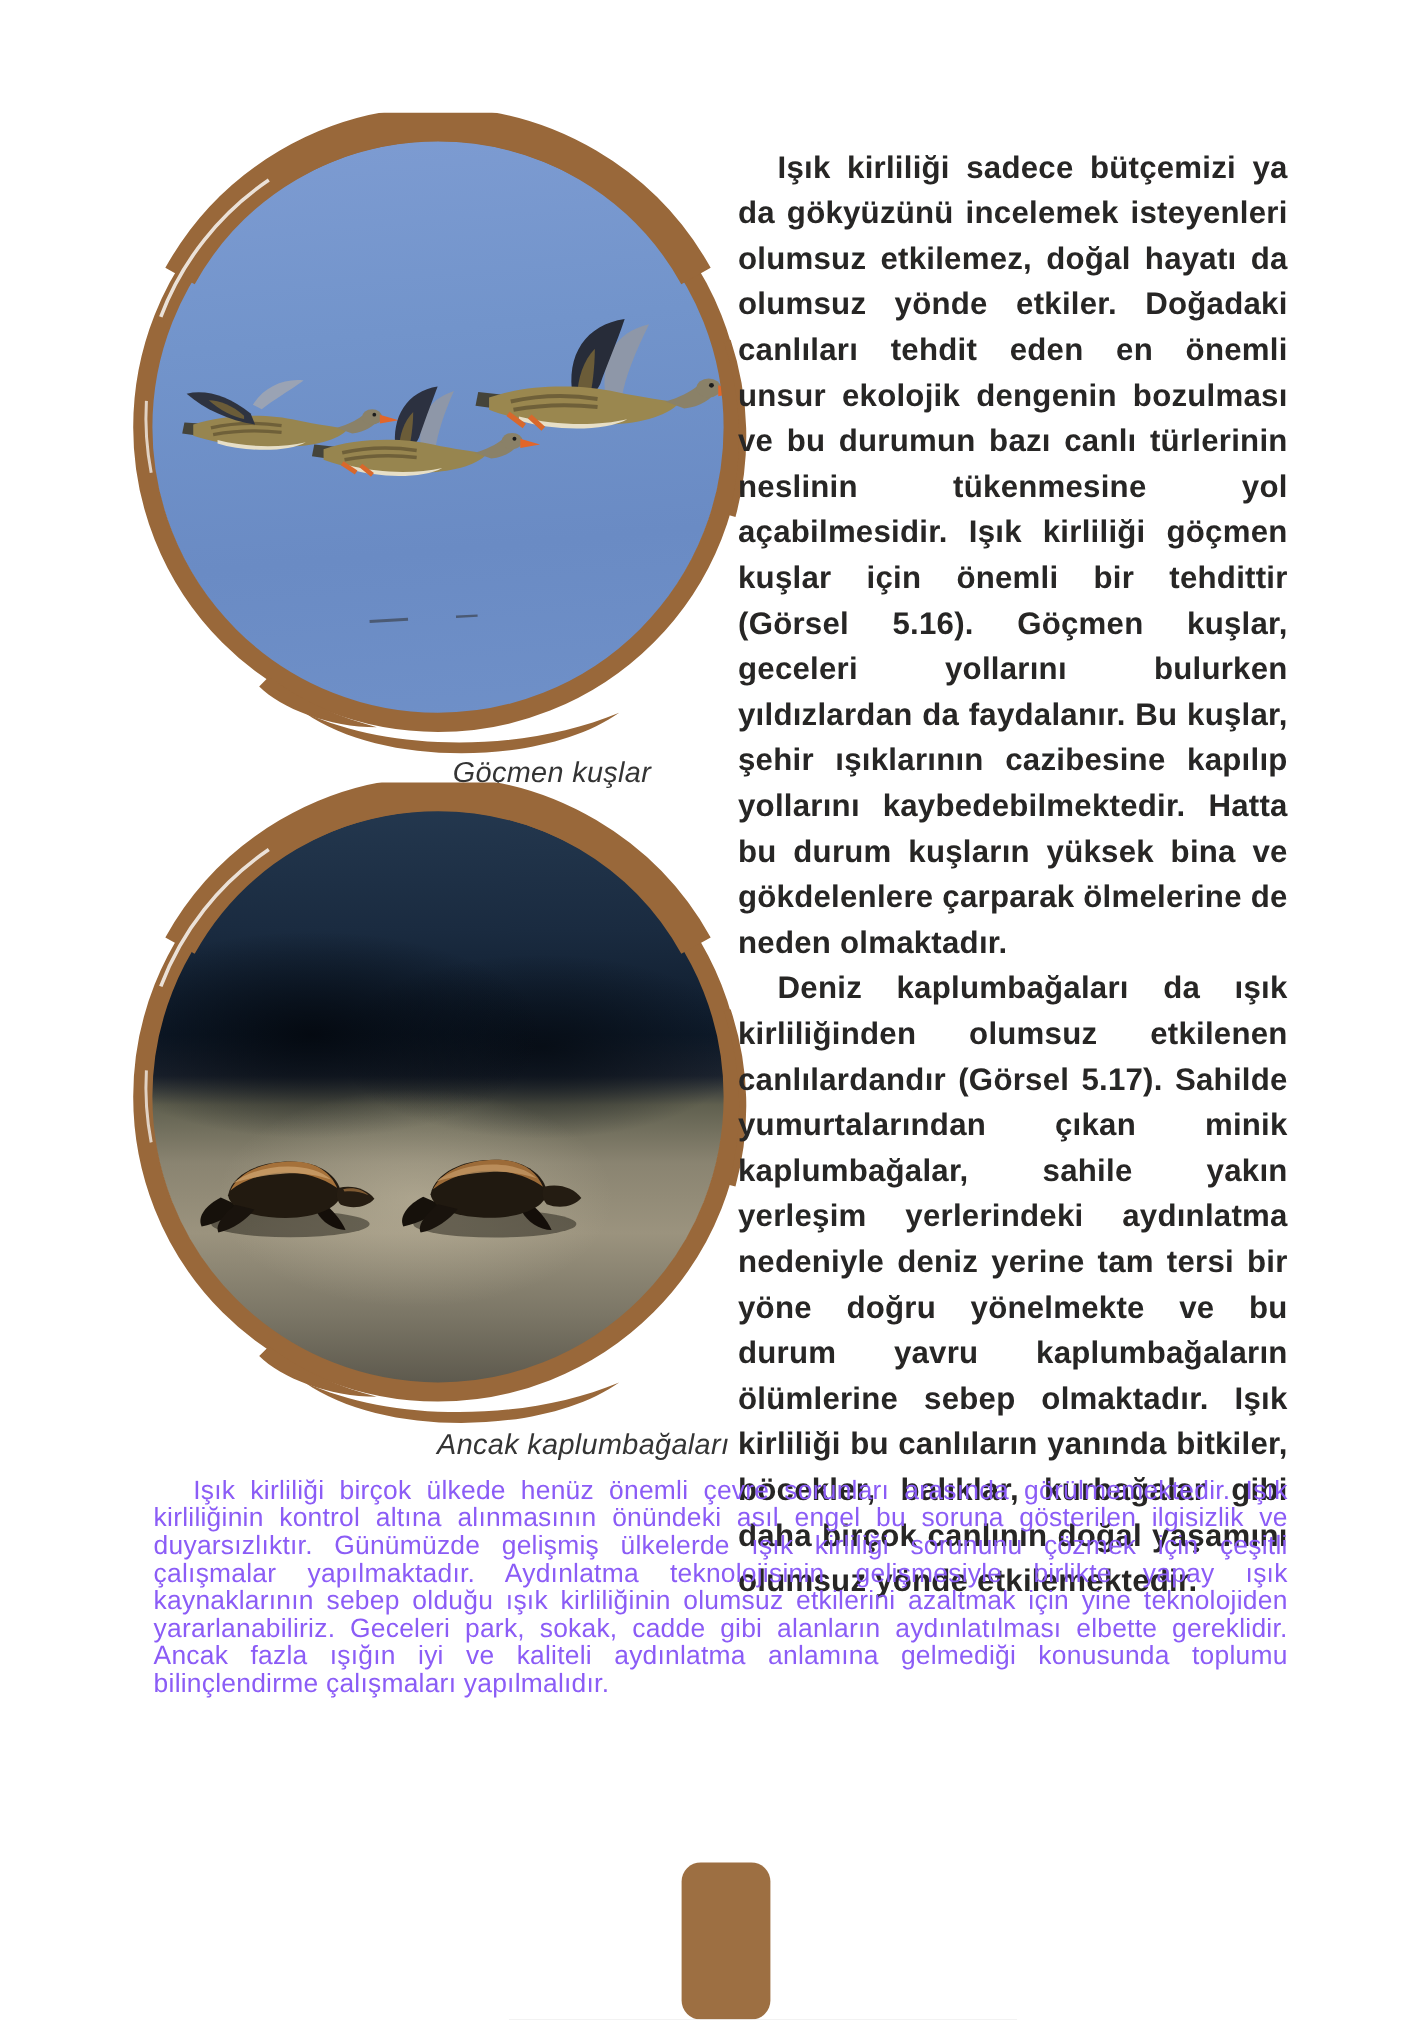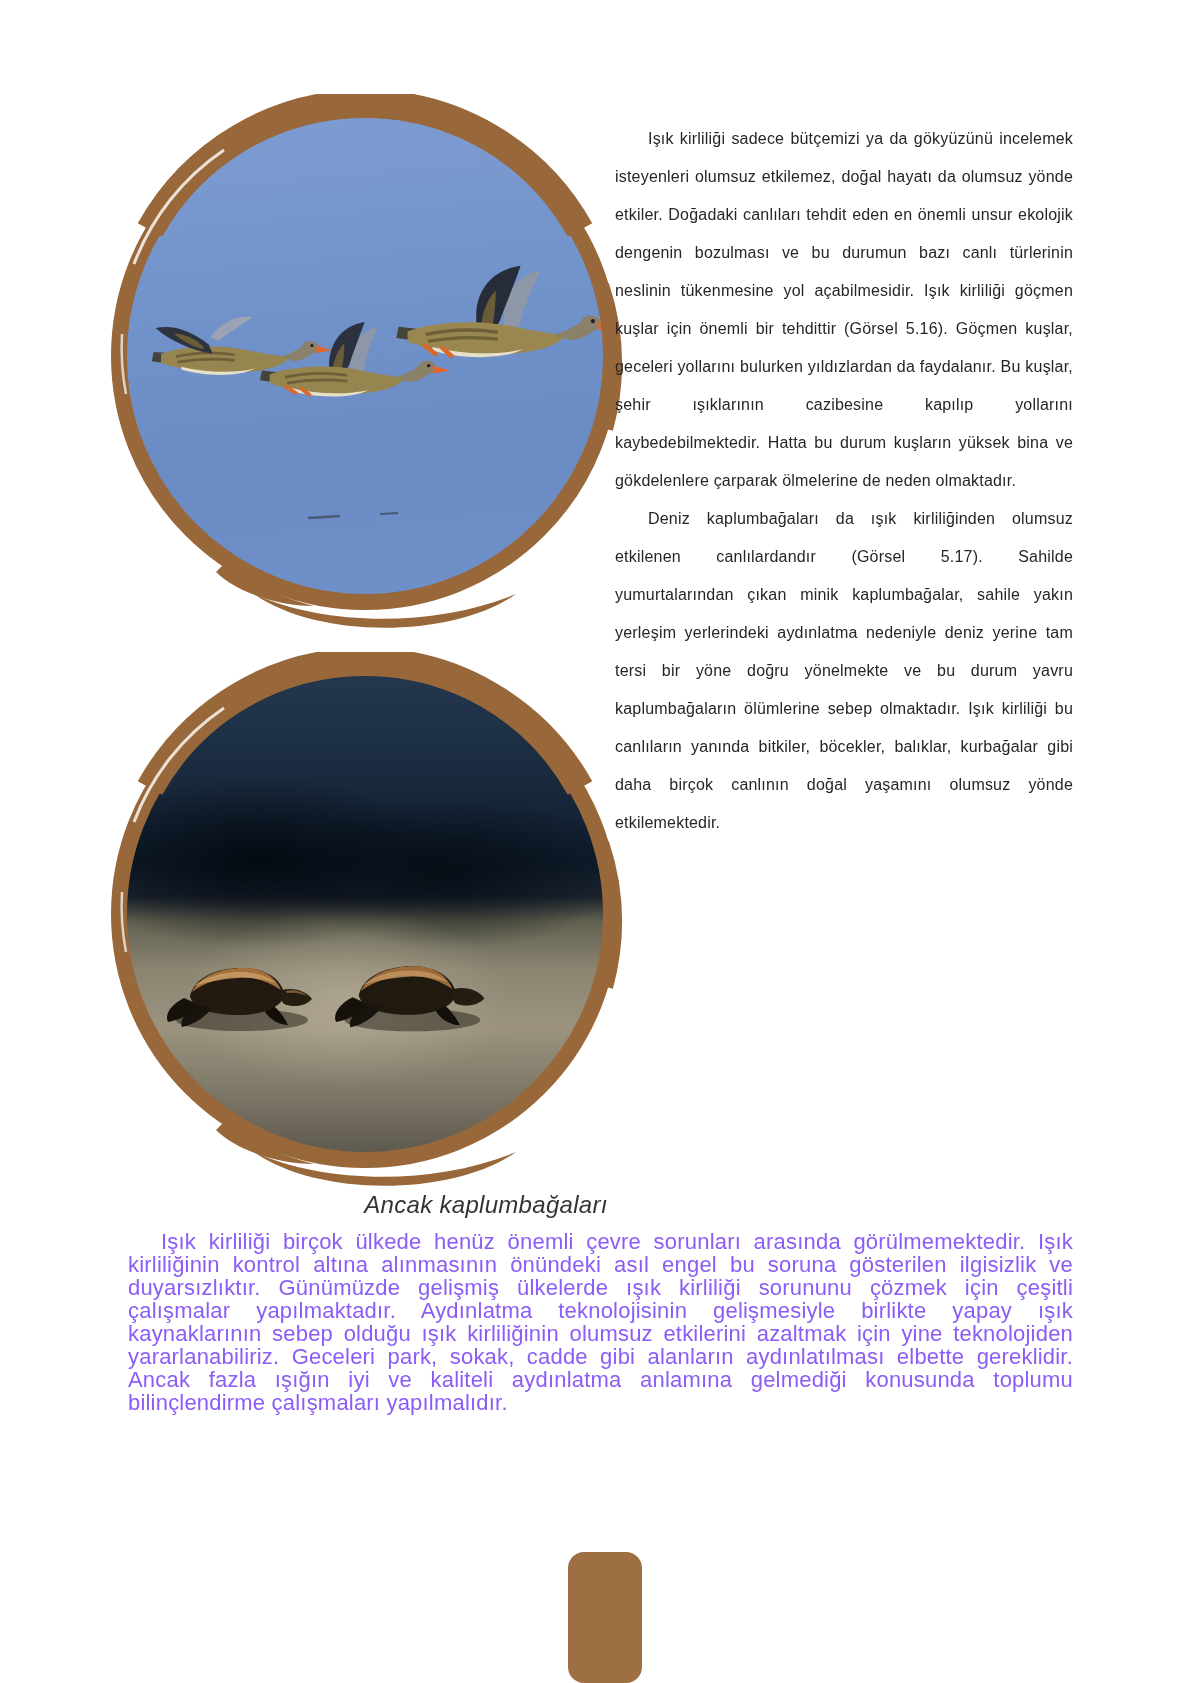"Işık kirliliği sadece bütçemizi ya" .col-right { font-size: 16px -> 26px; font-weight: none -> bold }
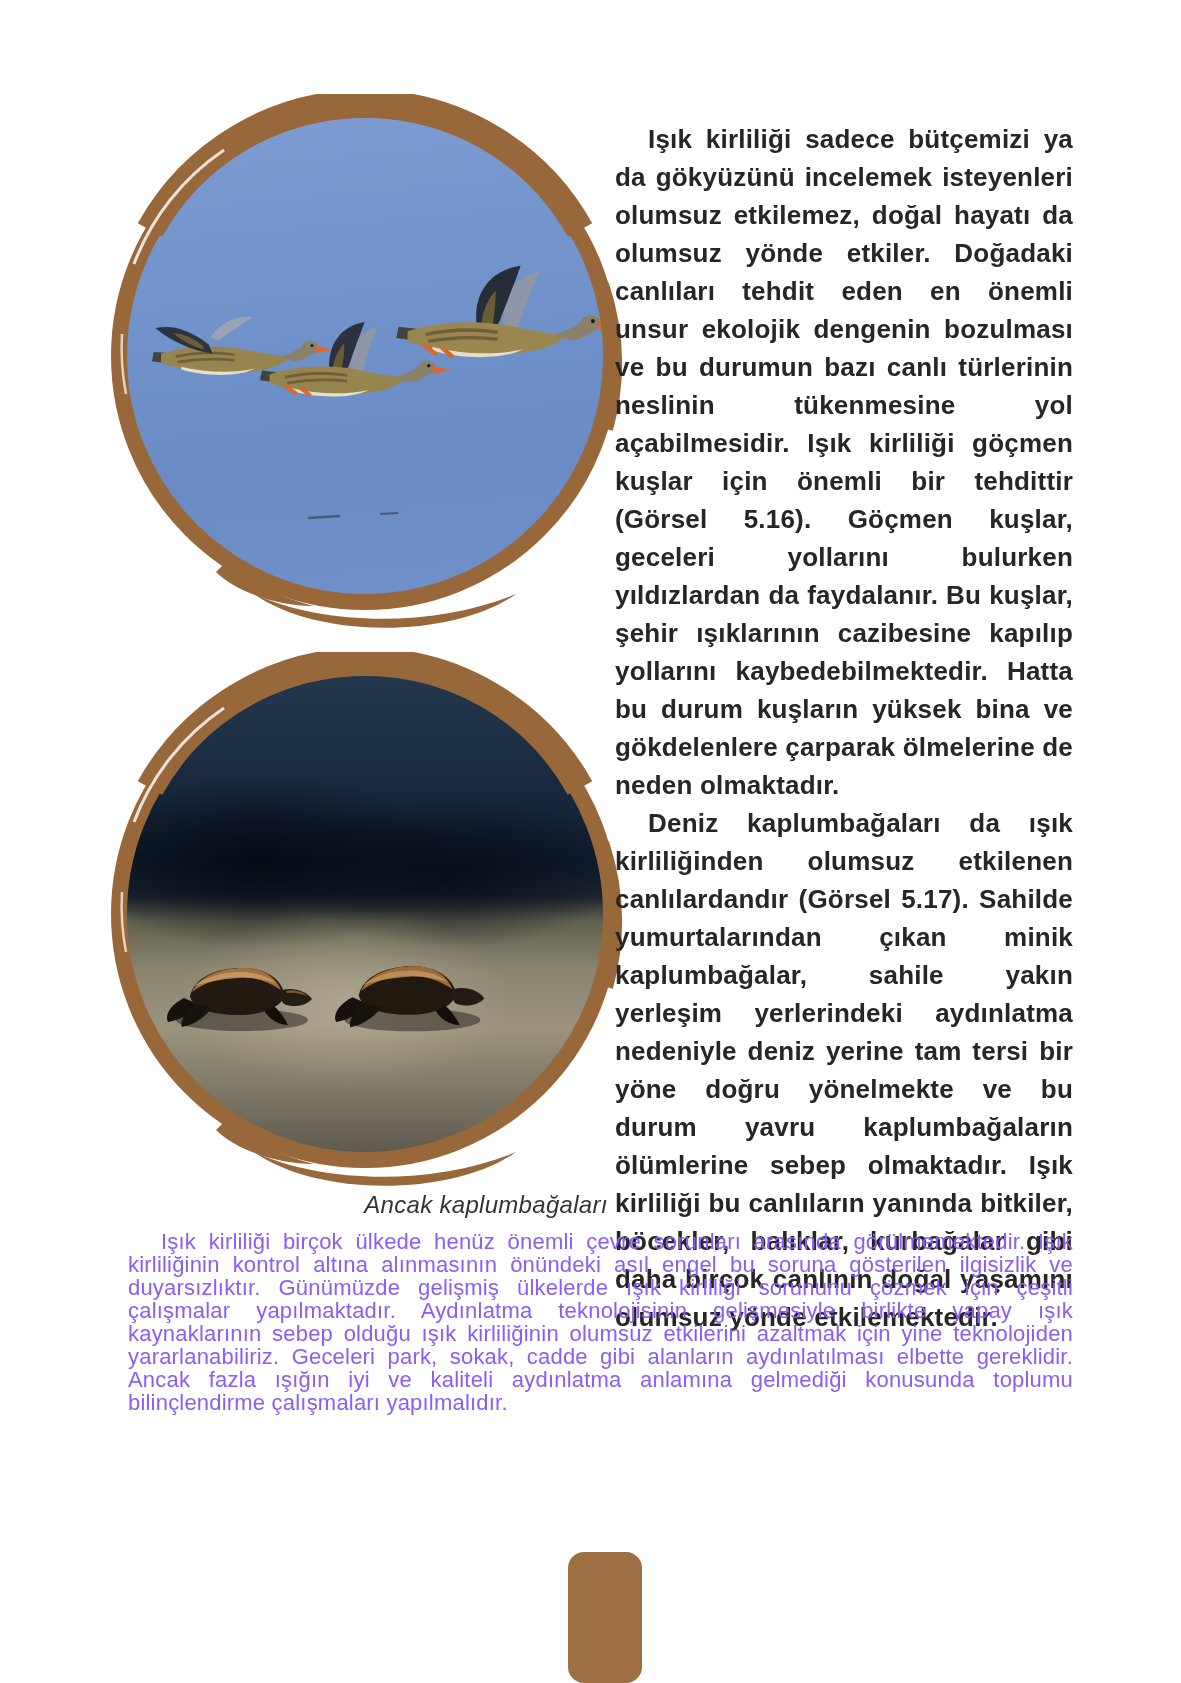"Göçmen kuşlar" div.caption { html: none -> <div>Göçmen kuşlar</div> }
